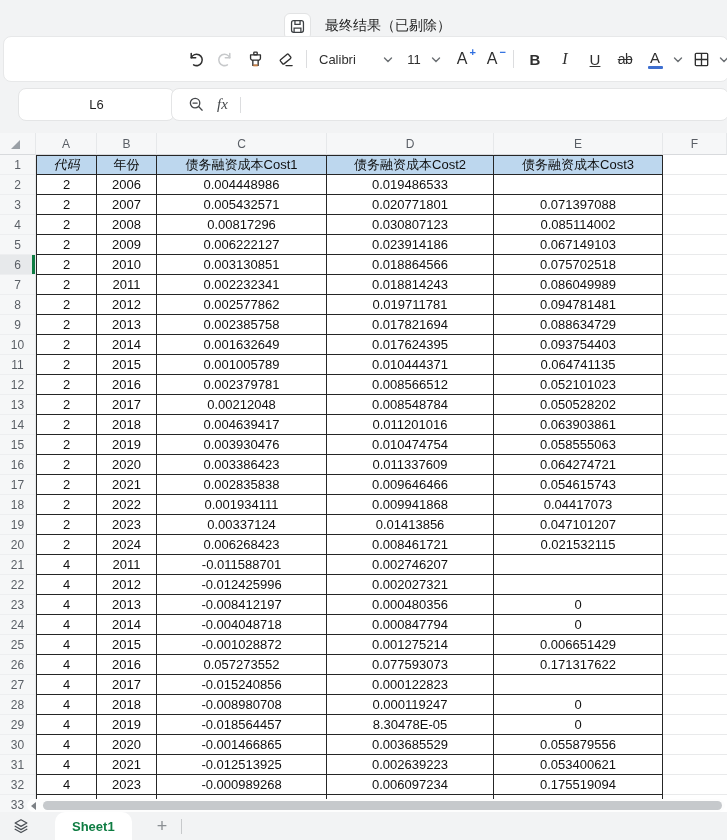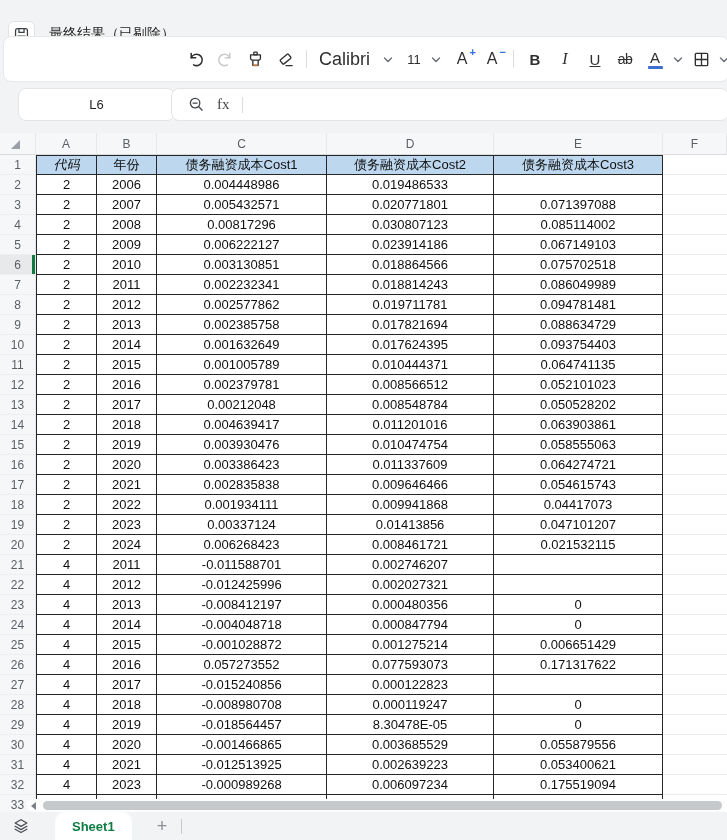"最终结果（已剔除）" .titlebar { justify-content: none -> center; top: 16px -> 8px }
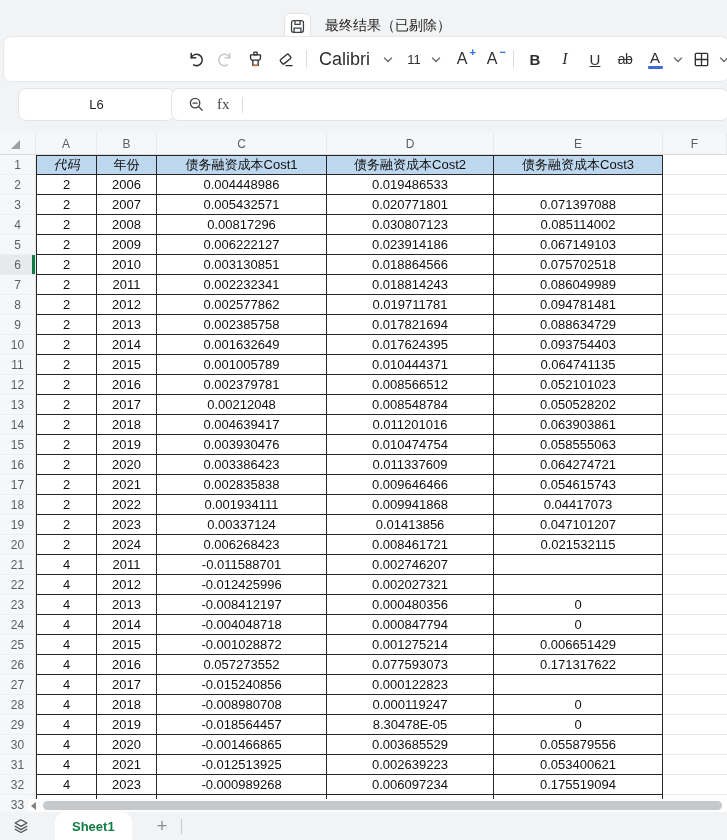"Calibri" .font-name { font-size: 18px -> 13px }
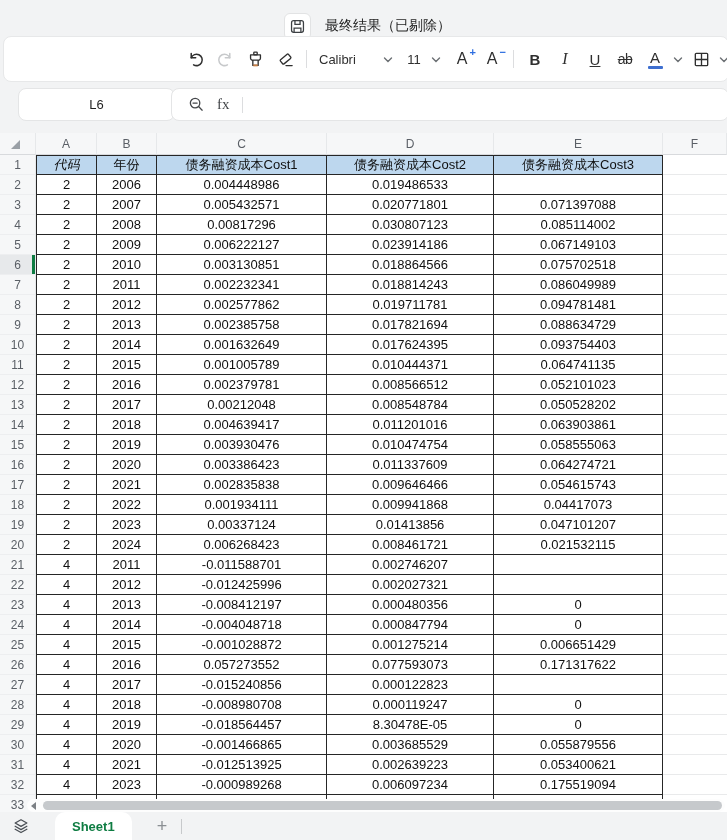"fx" .fx { font-style: none -> italic }
